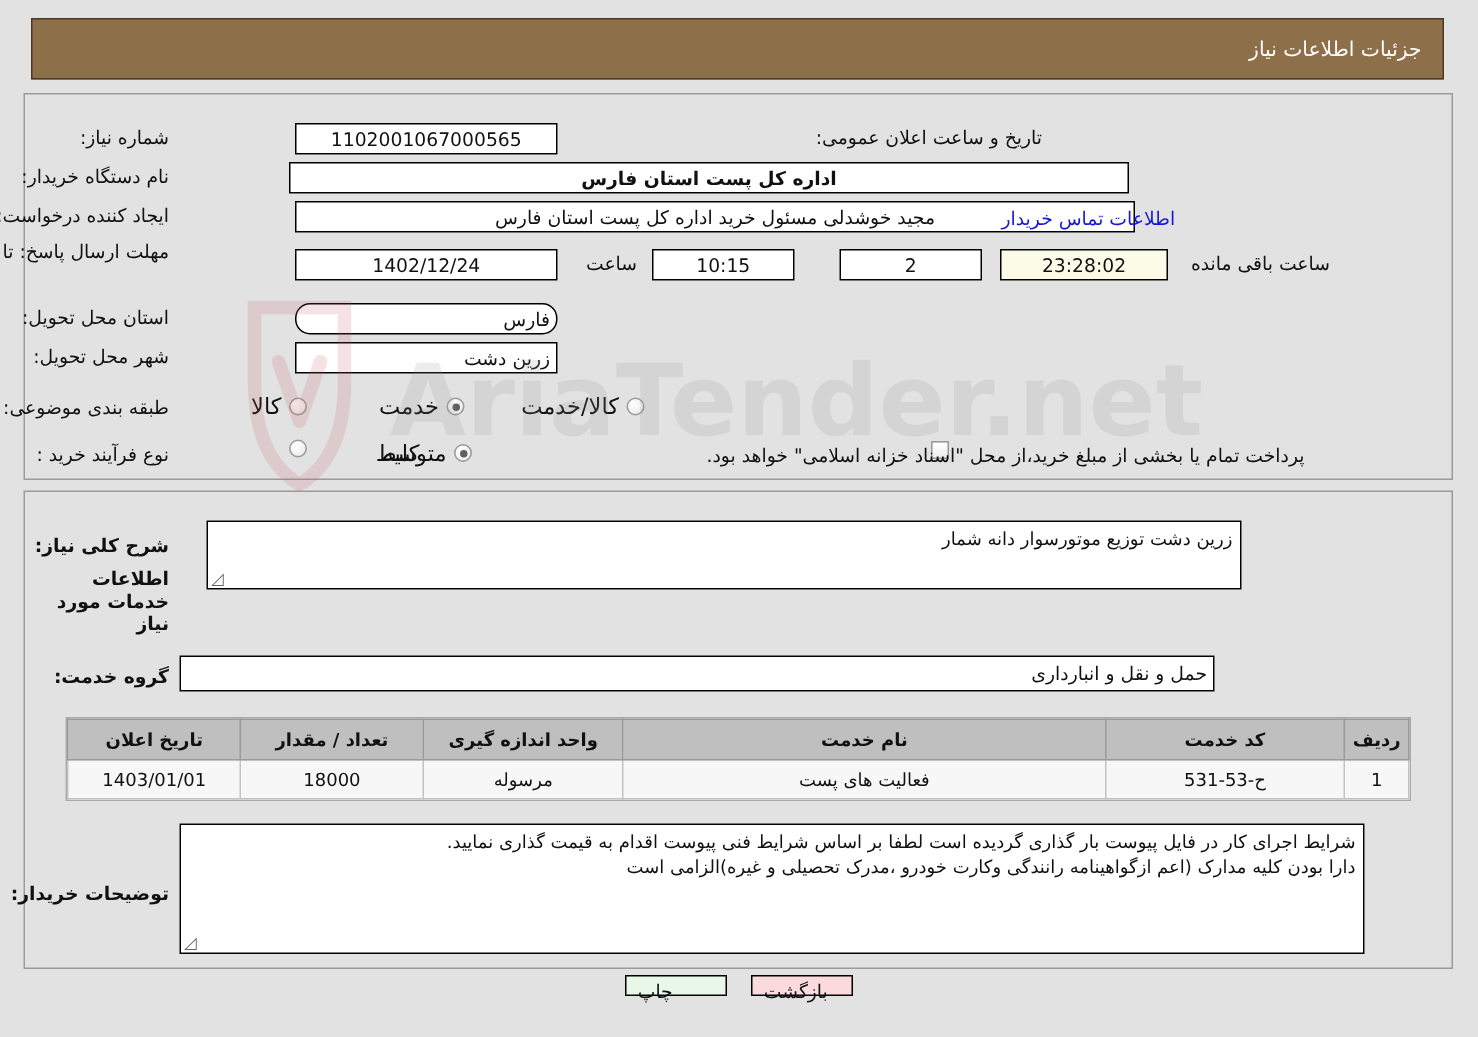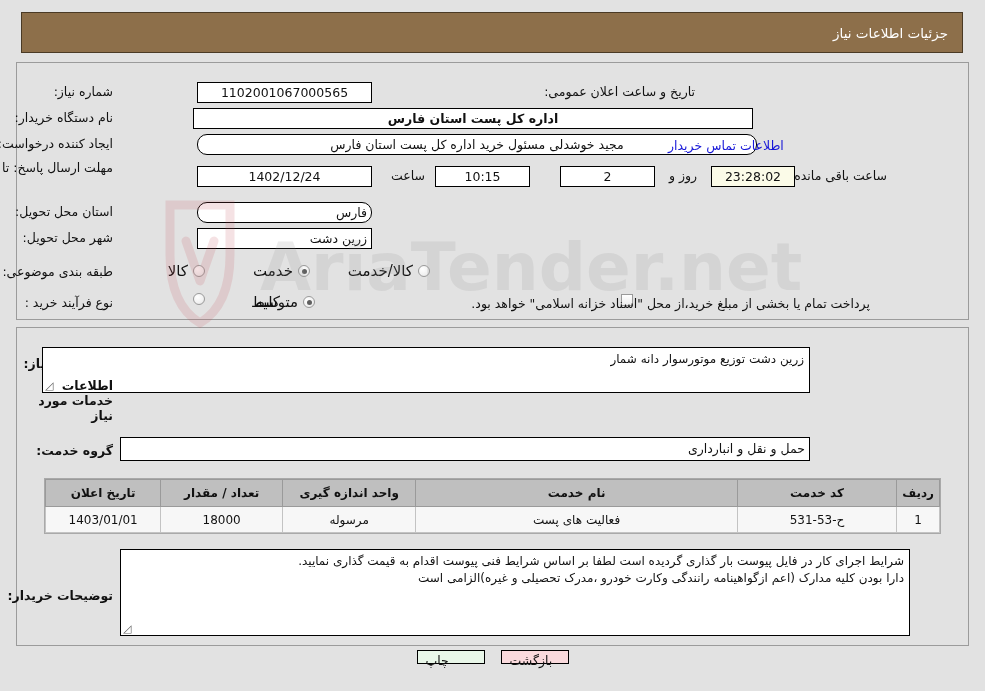"مجید خوشدلی مسئول خرید اداره" div.fbox { border-radius: 10px -> none }
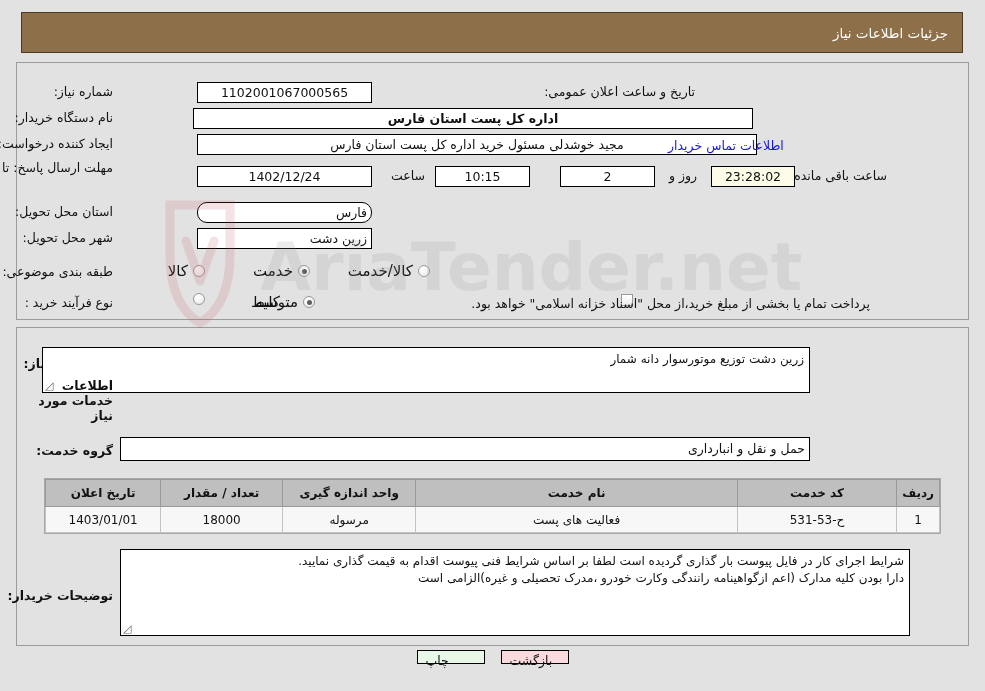"23:28:02" div.fbox { right: 190px -> 206px; width: 84px -> 112px }
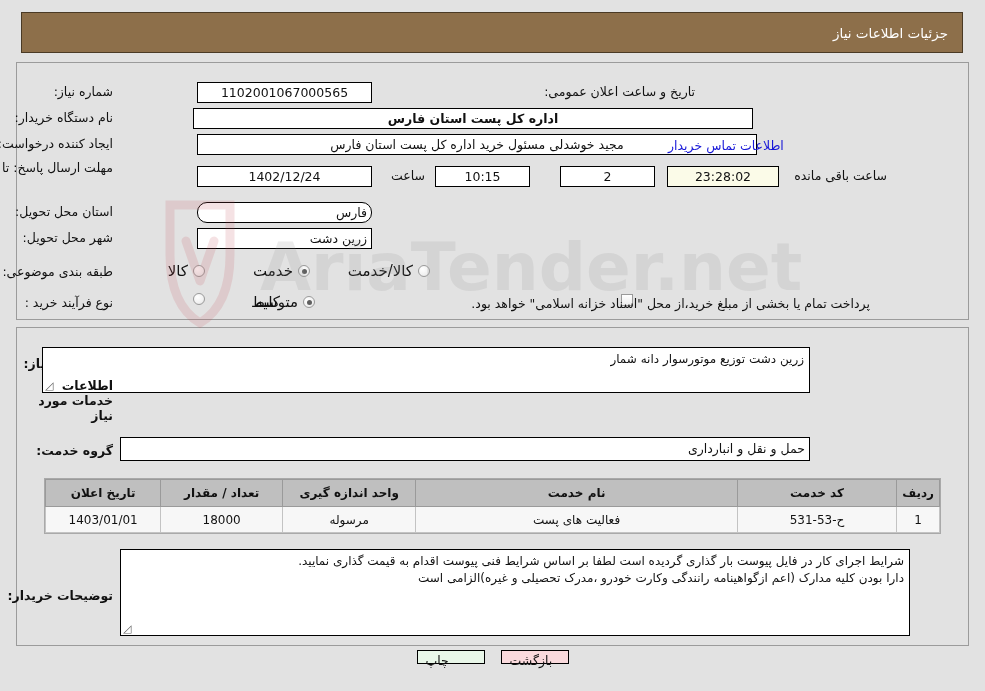"زرین دشت توزیع موتورسوار دانه" div.tarea { right: 175px -> 157px; width: 768px -> 690px }
